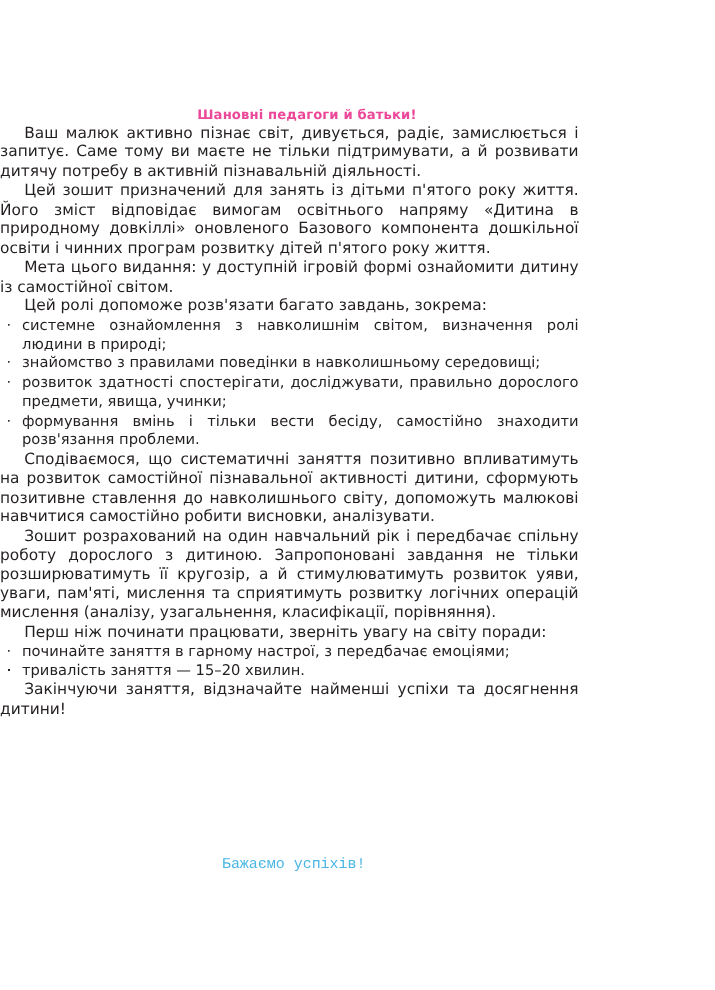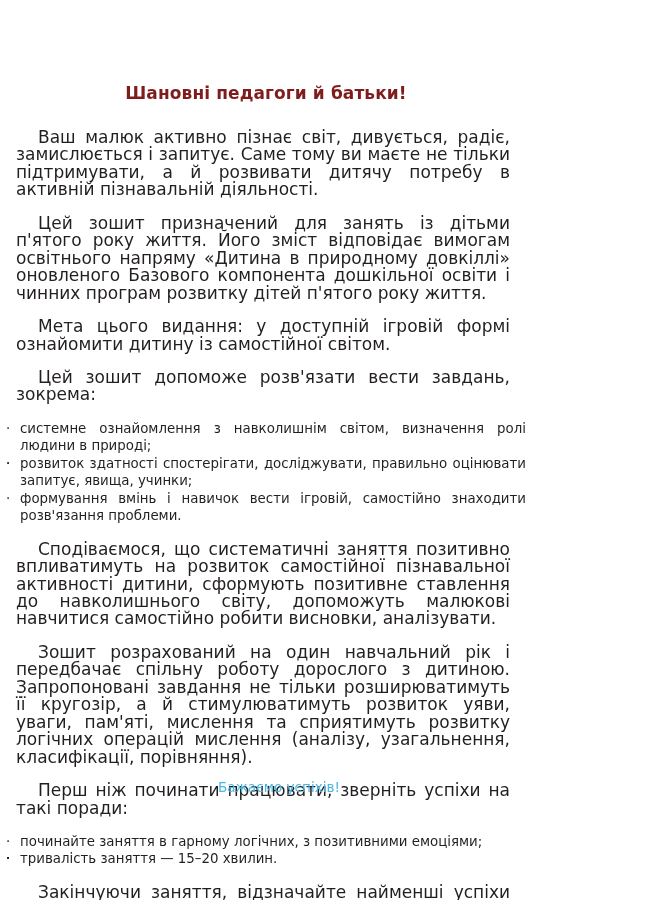"Шановні педагоги й батьки!" .doc-title { color: #7f1d1d -> #ec4899; font-size: 17px -> 12px; margin: 3px -> 16px }
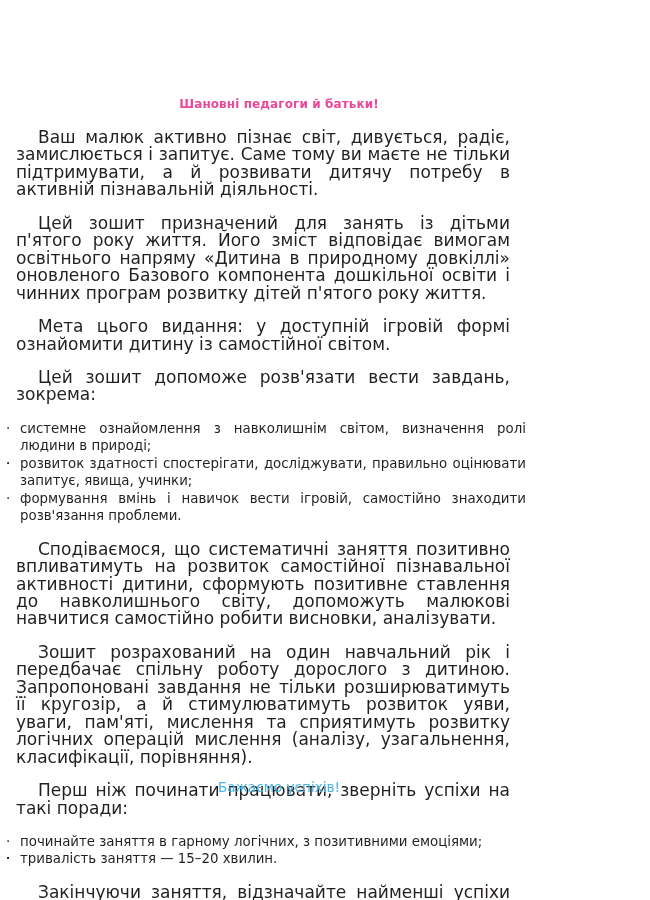"Ваш малюк активно пізнає світ," p.para { font-size: 17px -> 14px; margin: 16px -> 0 }
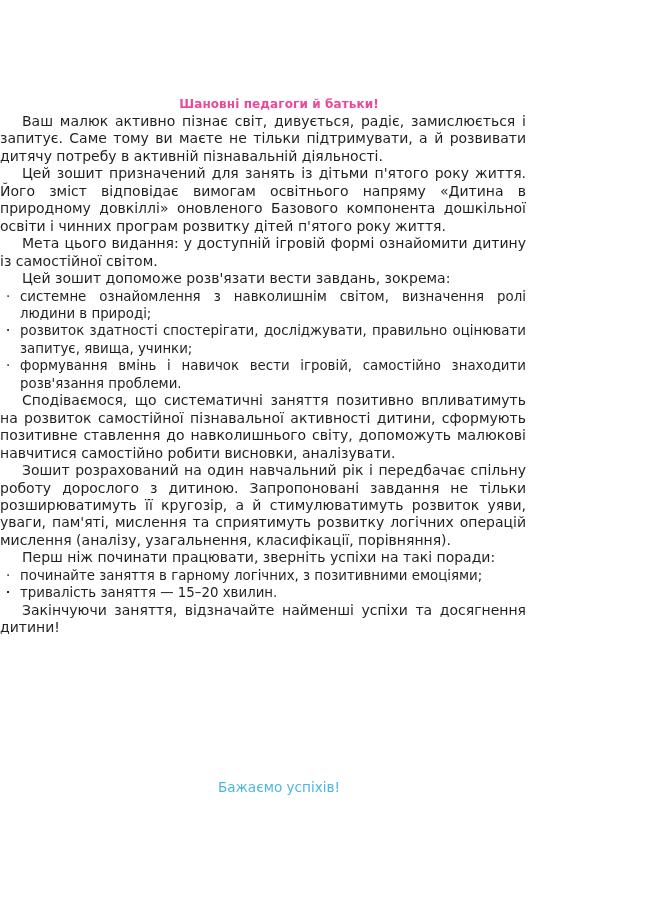"Цей зошит допоможе розв'язати вести" p.para { text: зошит допоможе розв'язати вести -> ролі допоможе розв'язати багато }
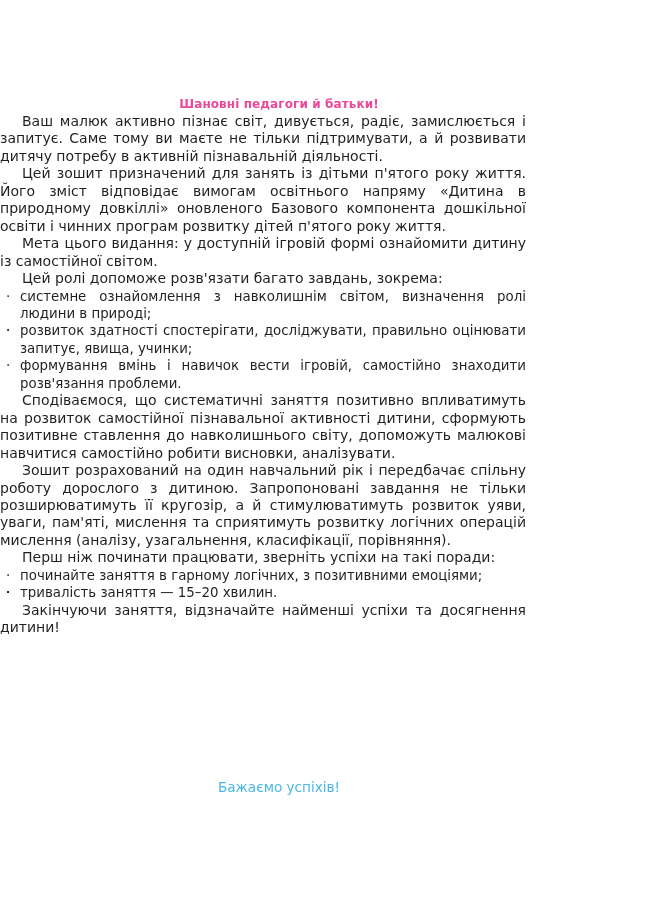"знайомство з правилами поведінки в" span { html: none -> <span>знайомство з правилами поведінки в навколишньому середовищі;</span> }
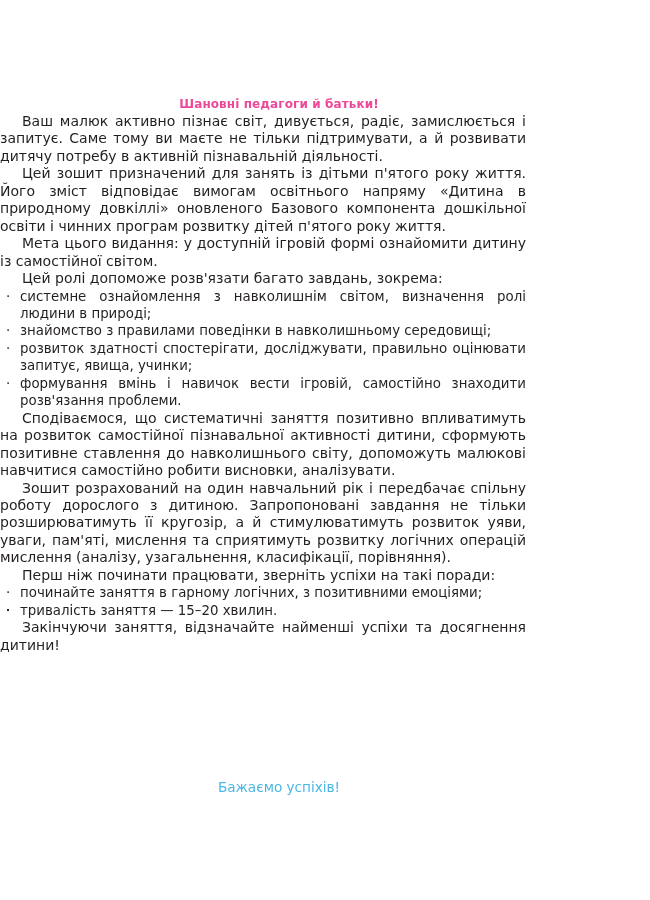"розвиток здатності спостерігати," span { text: оцінювати запитує -> дорослого предмети }
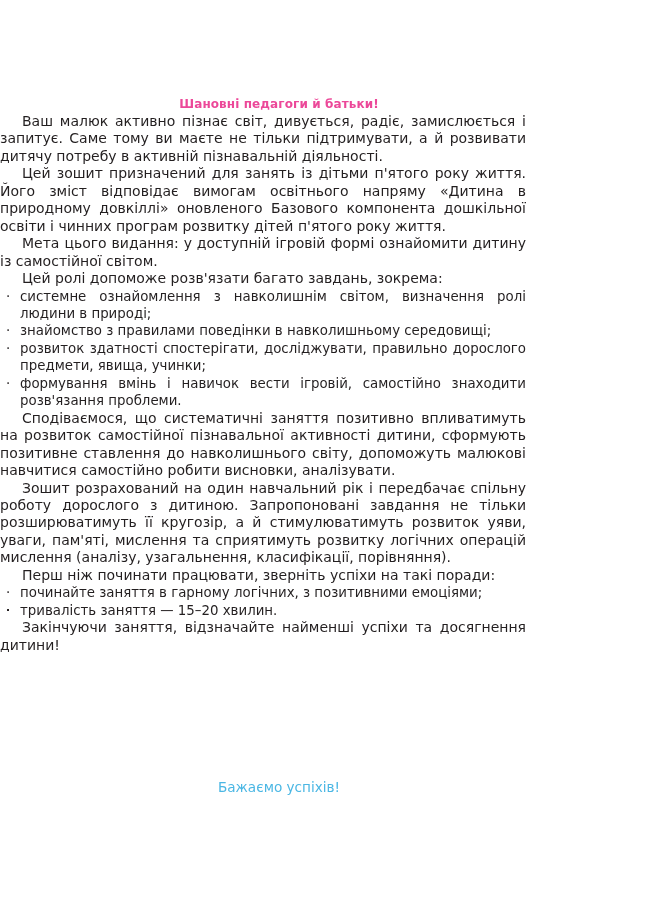"формування вмінь і навичок вести" span { text: навичок вести ігровій -> тільки вести бесіду }
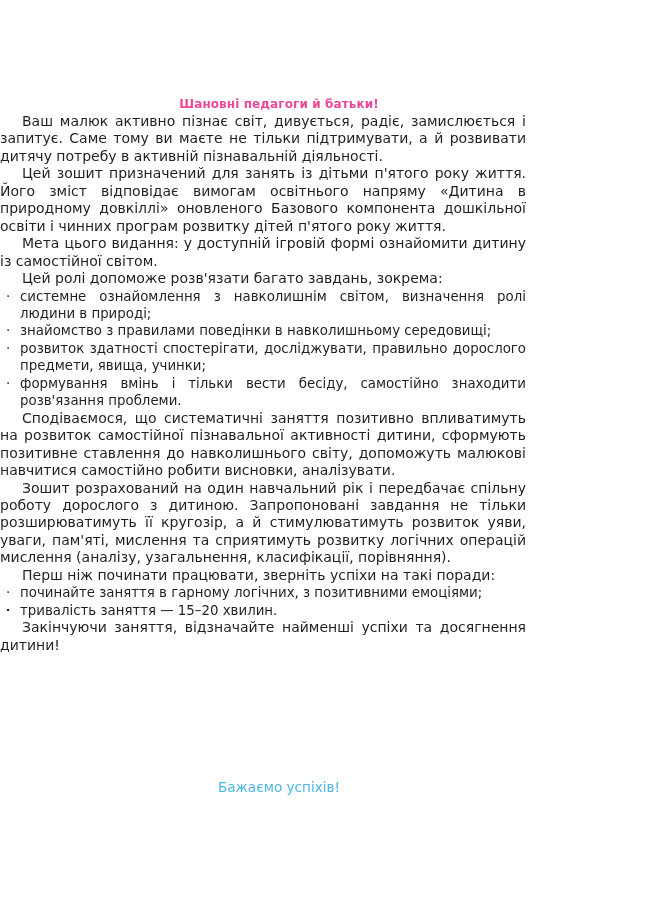"Перш ніж починати працювати, зверніть" p.para { text: успіхи на такі -> увагу на світу }
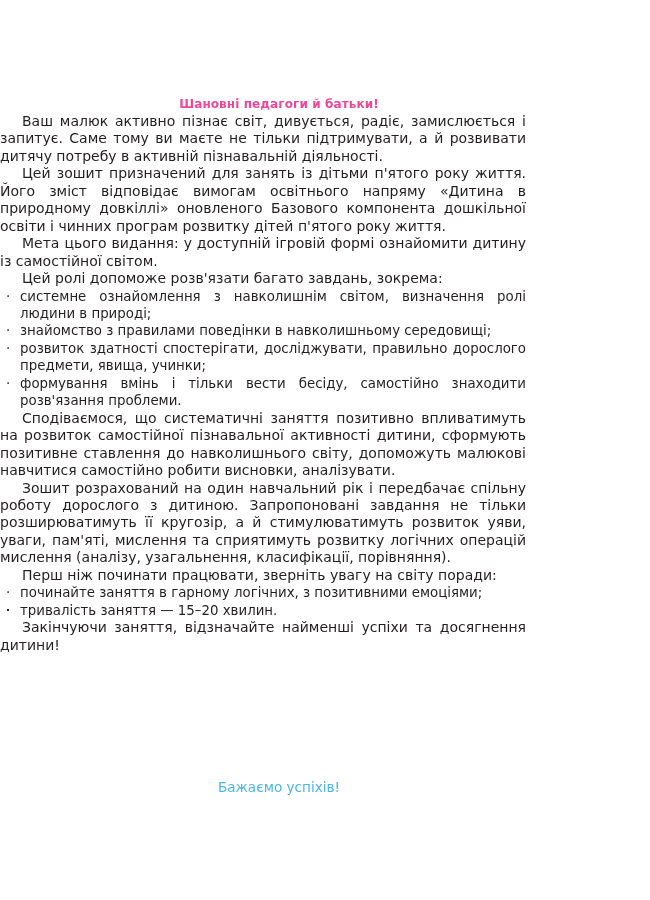"починайте заняття в гарному логічних," span { text: логічних, з позитивними -> настрої, з передбачає }
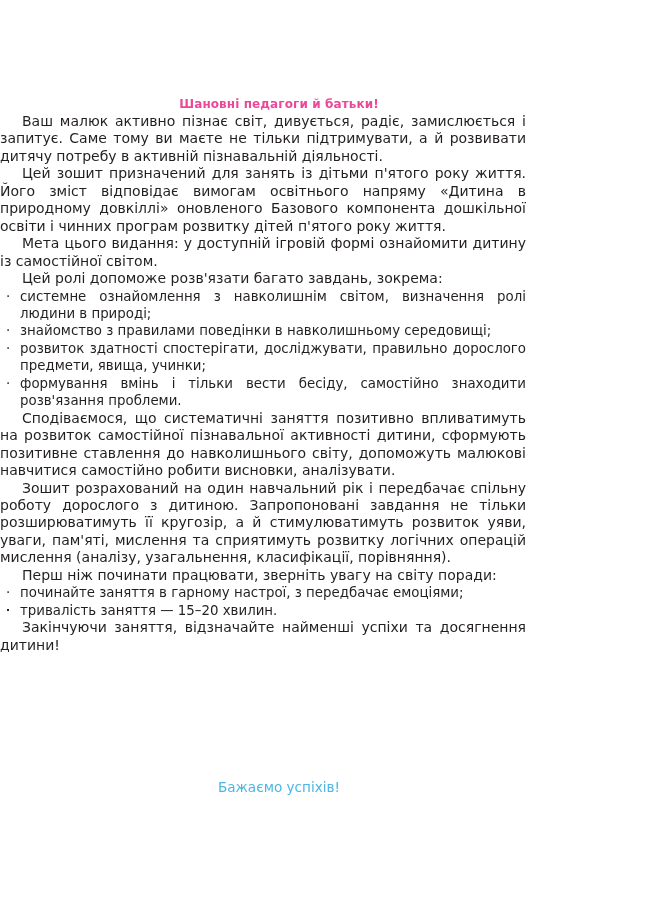"Бажаємо успіхів!" .closing { font-family: none -> Liberation Mono, monospace; left: 16px -> 4px }
